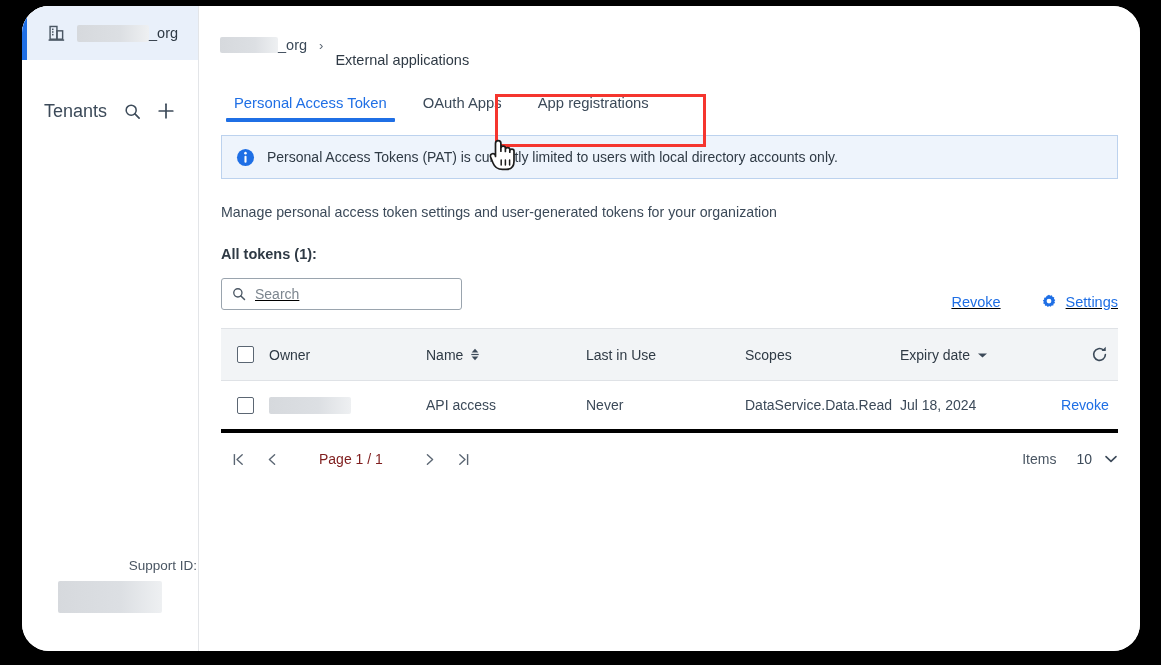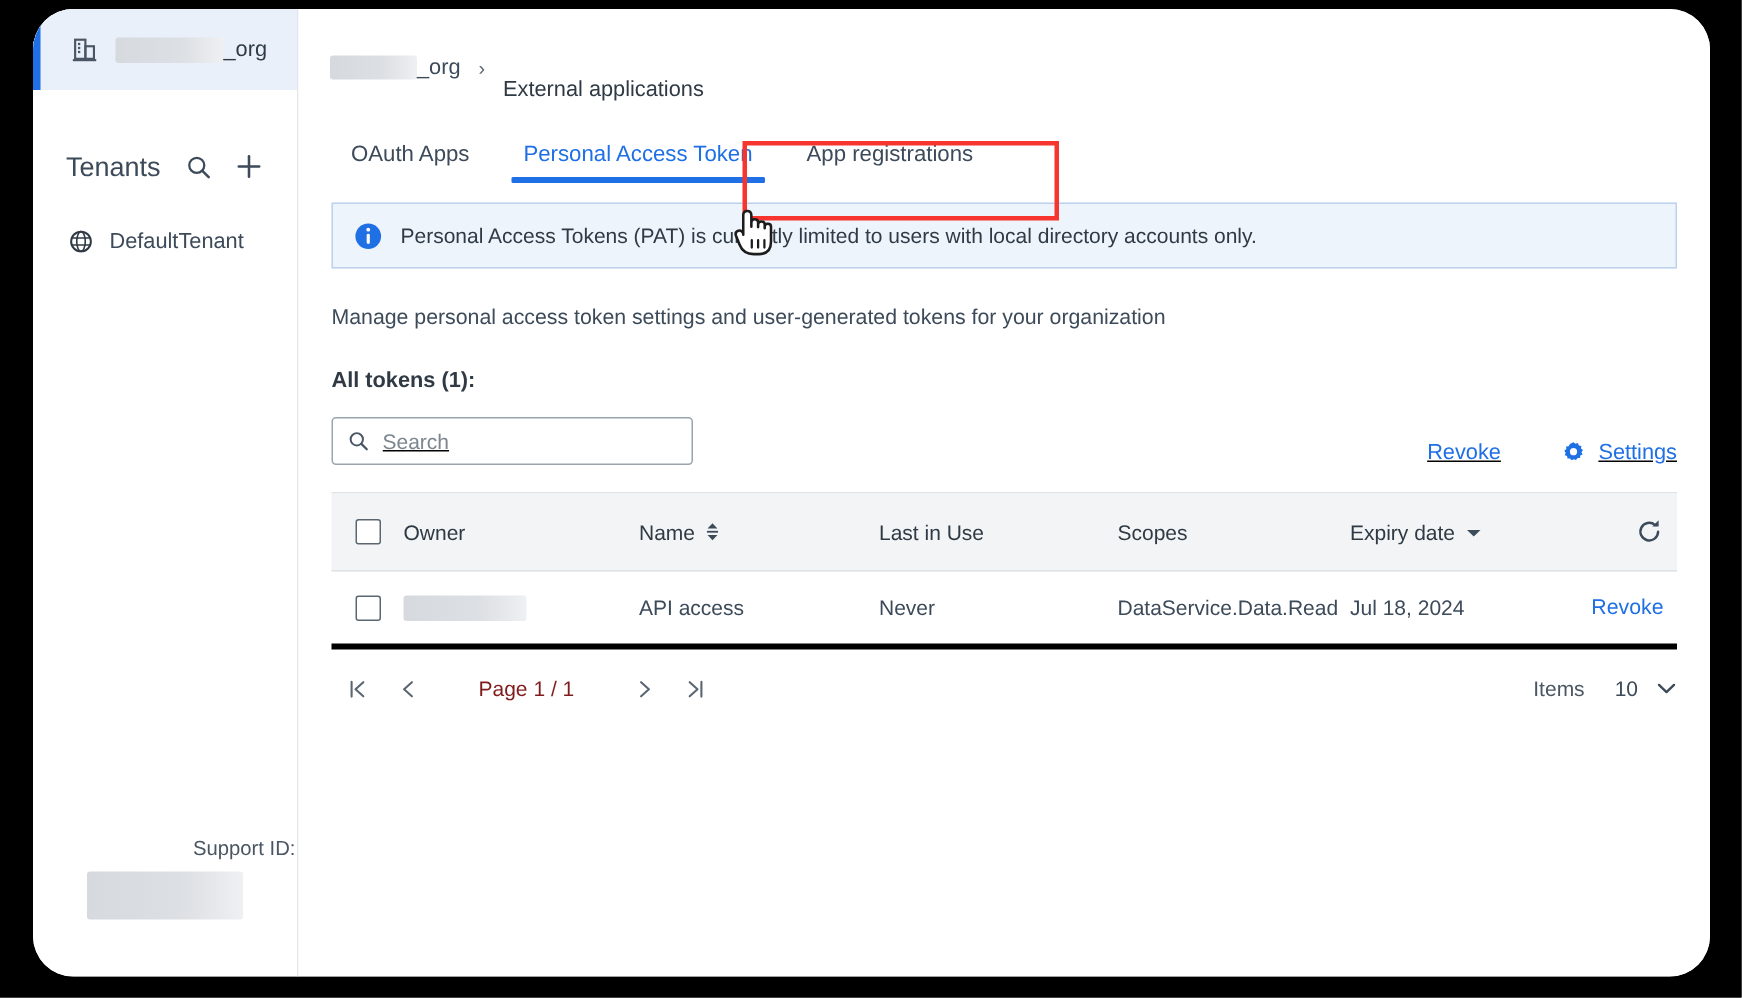"OAuth Apps" div.tab { order: before "Personal Access Token" -> after "Personal Access Token" }
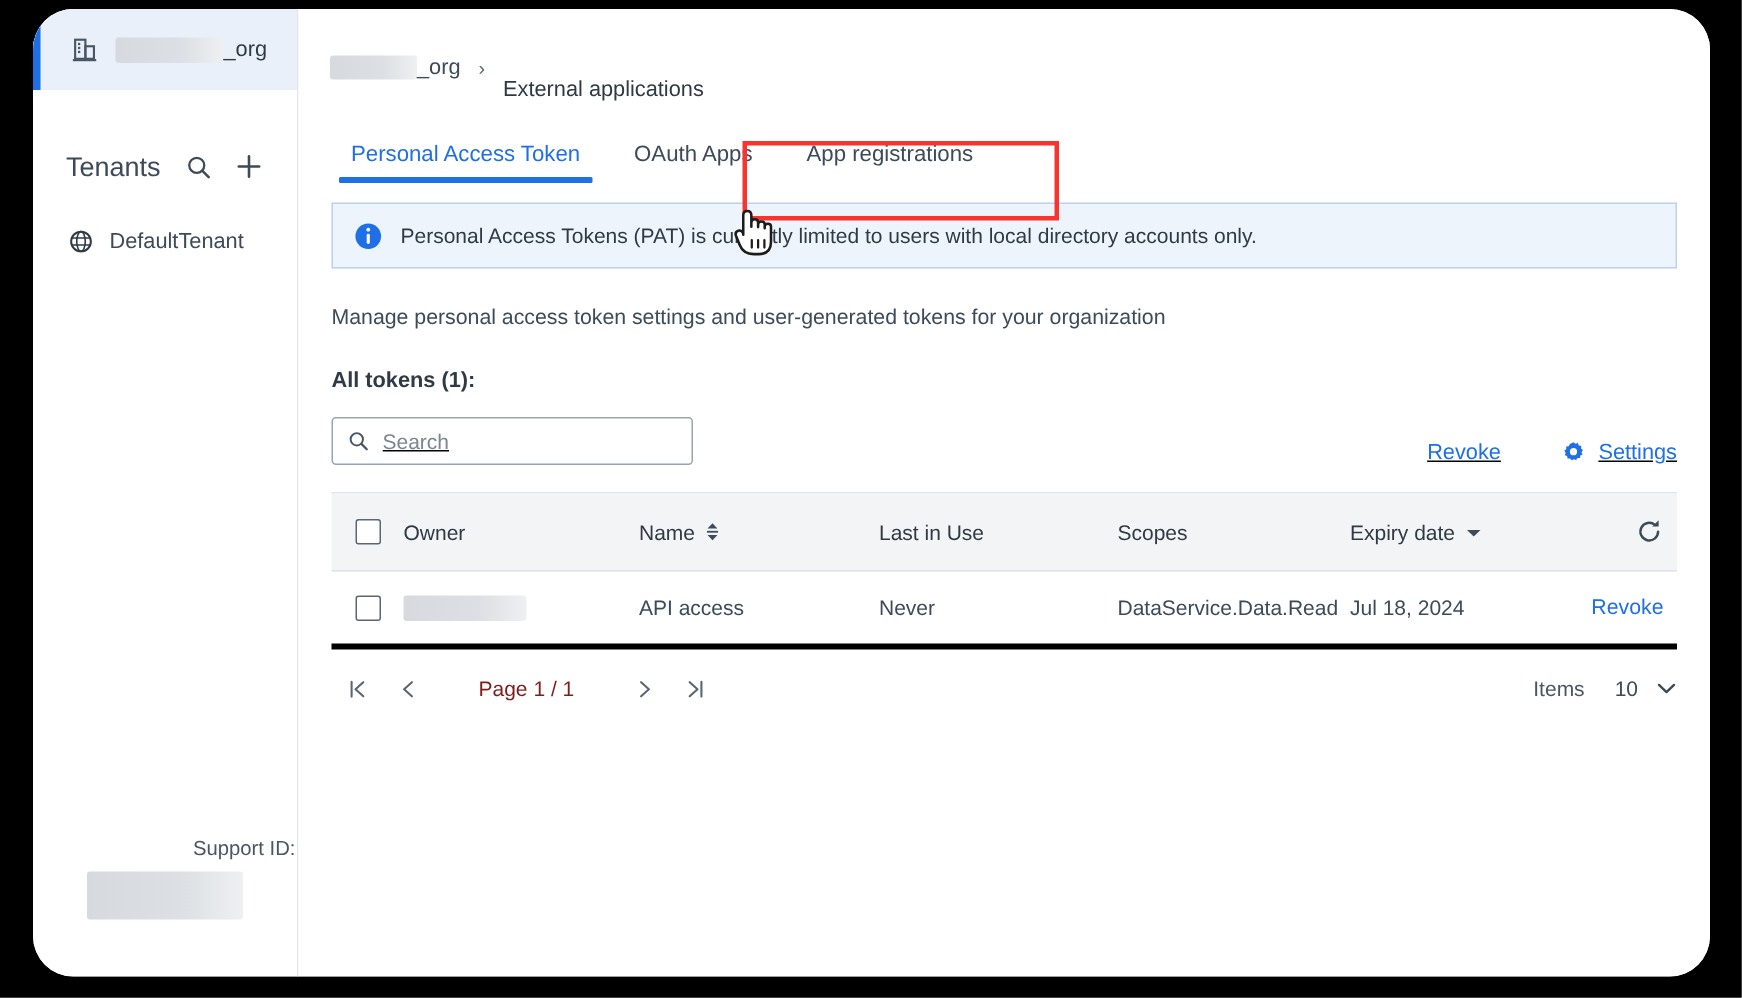"DefaultTenant" div.tenant-item { html: <div> <svg> <circle></circle> <ellipse></ellipse> <line></line> <line></line> </svg> <span>DefaultTenant</span> </div> -> none }
